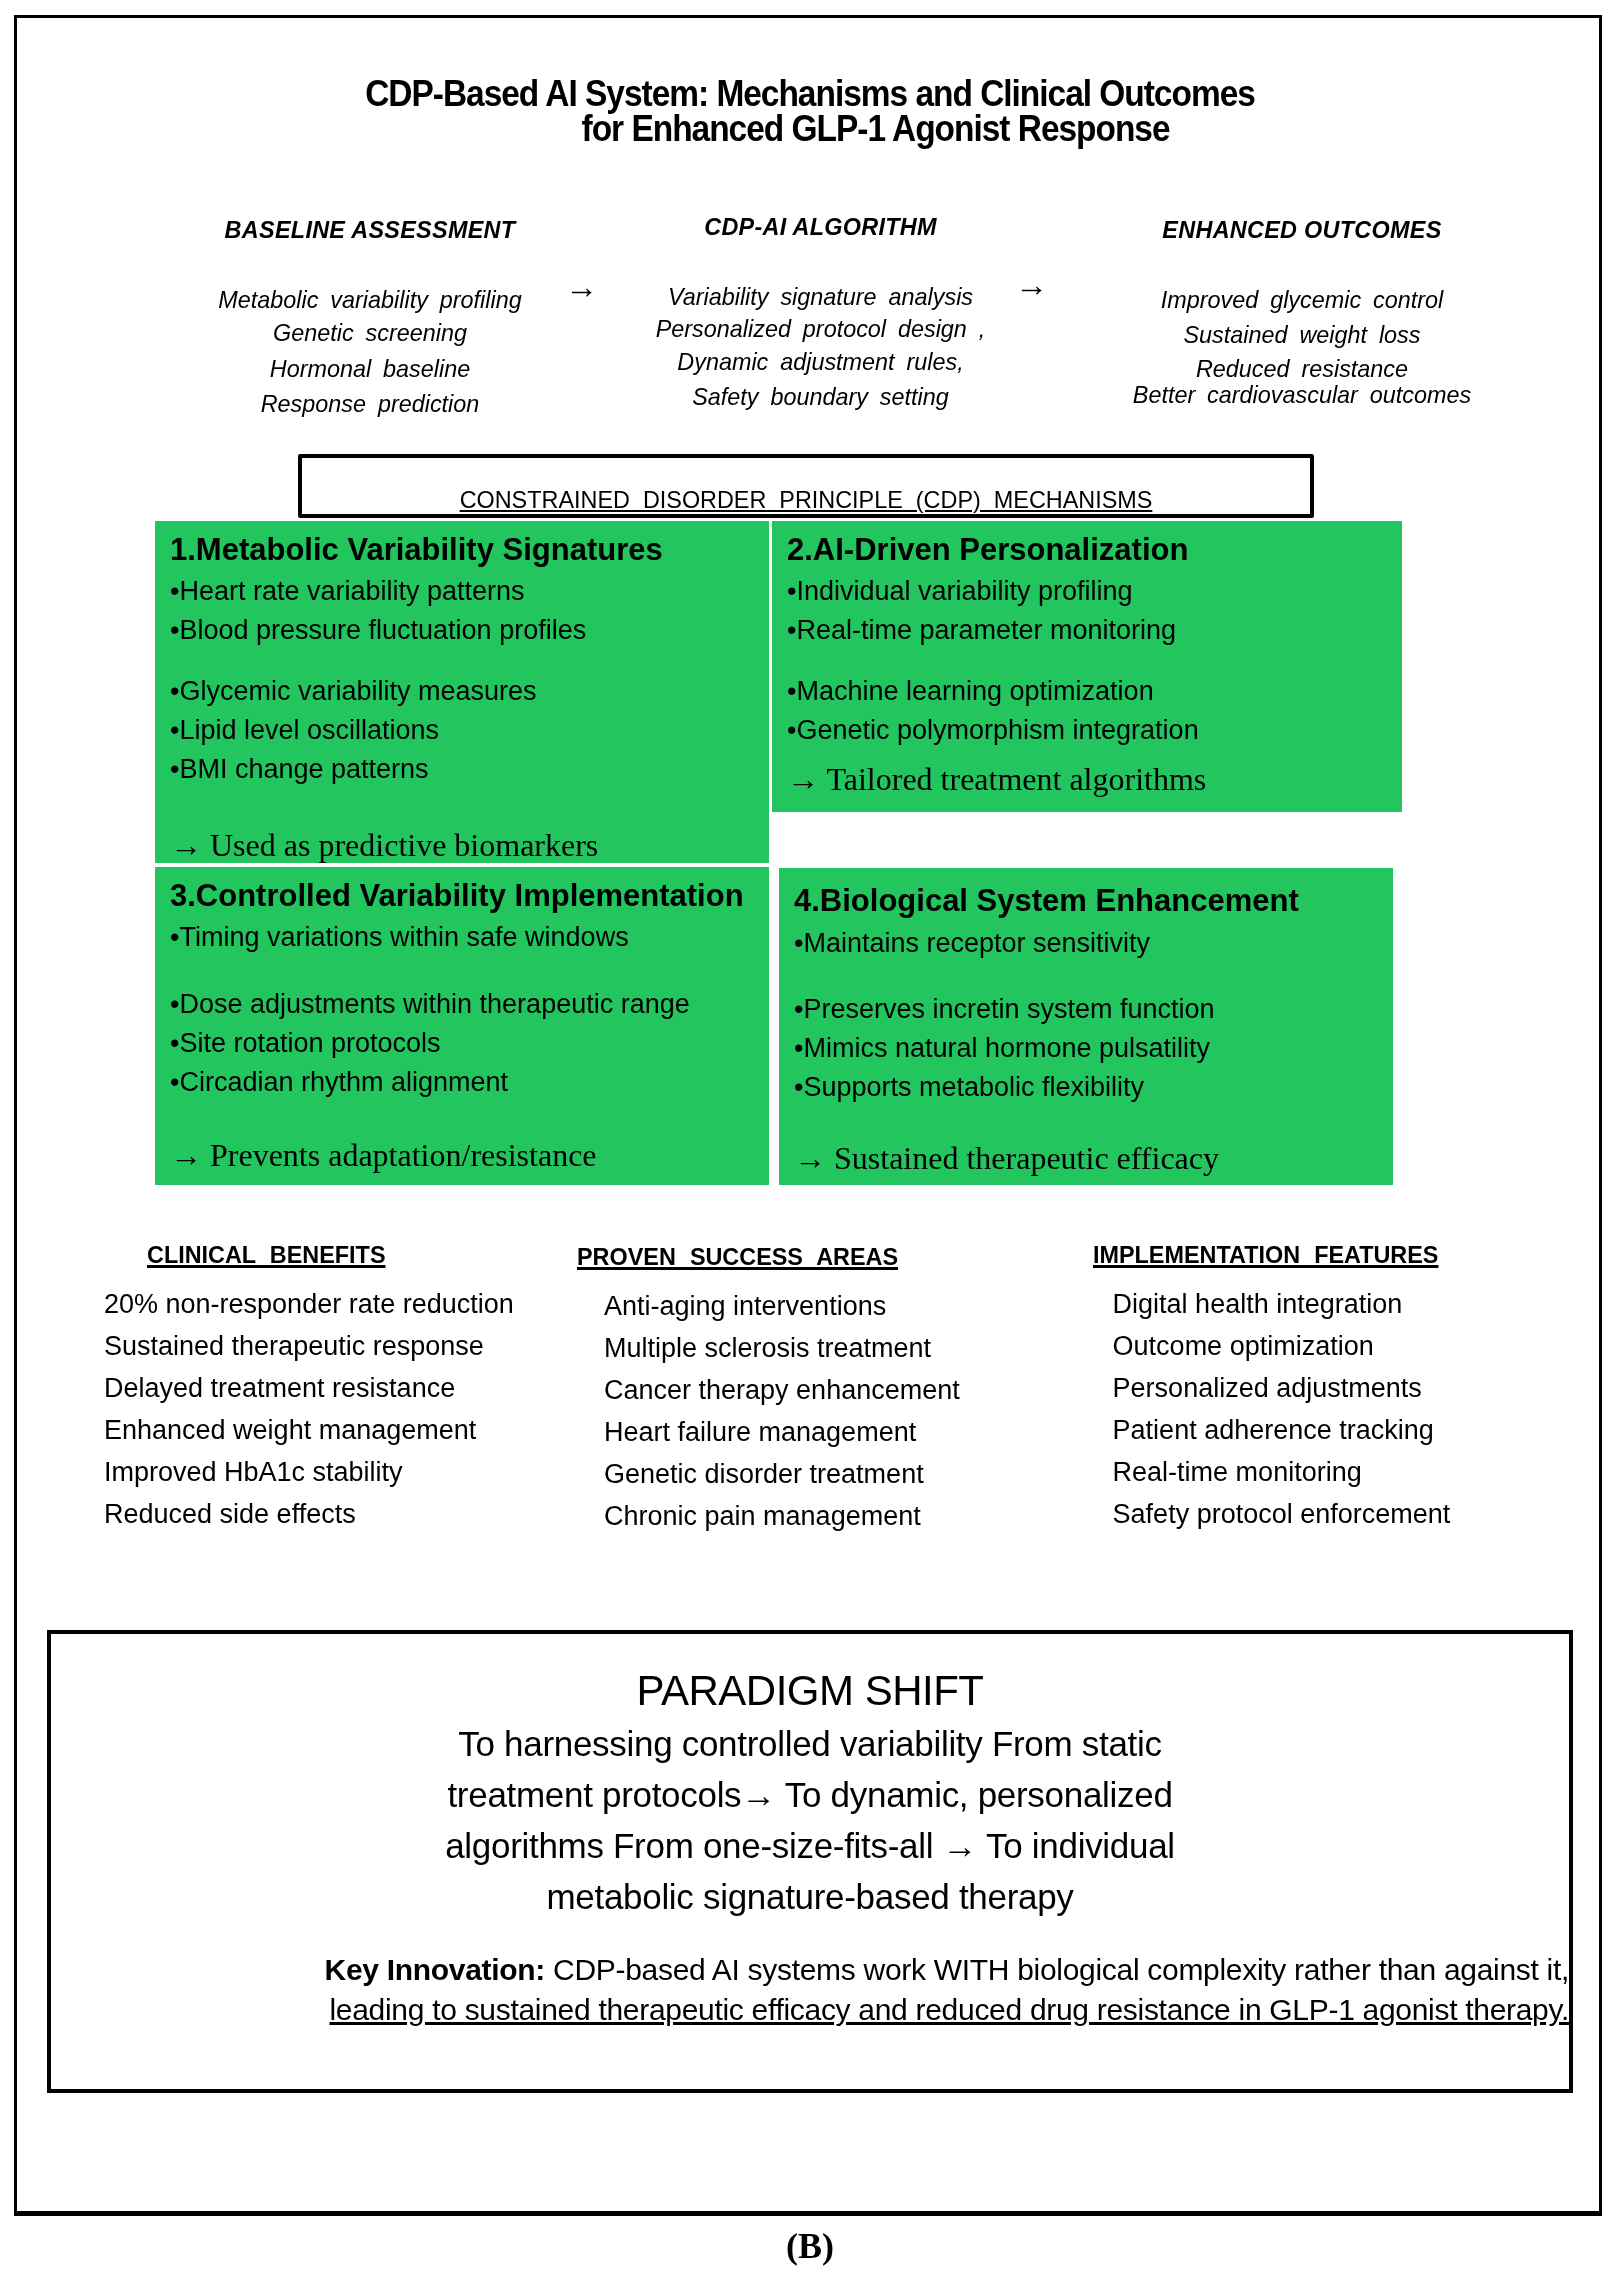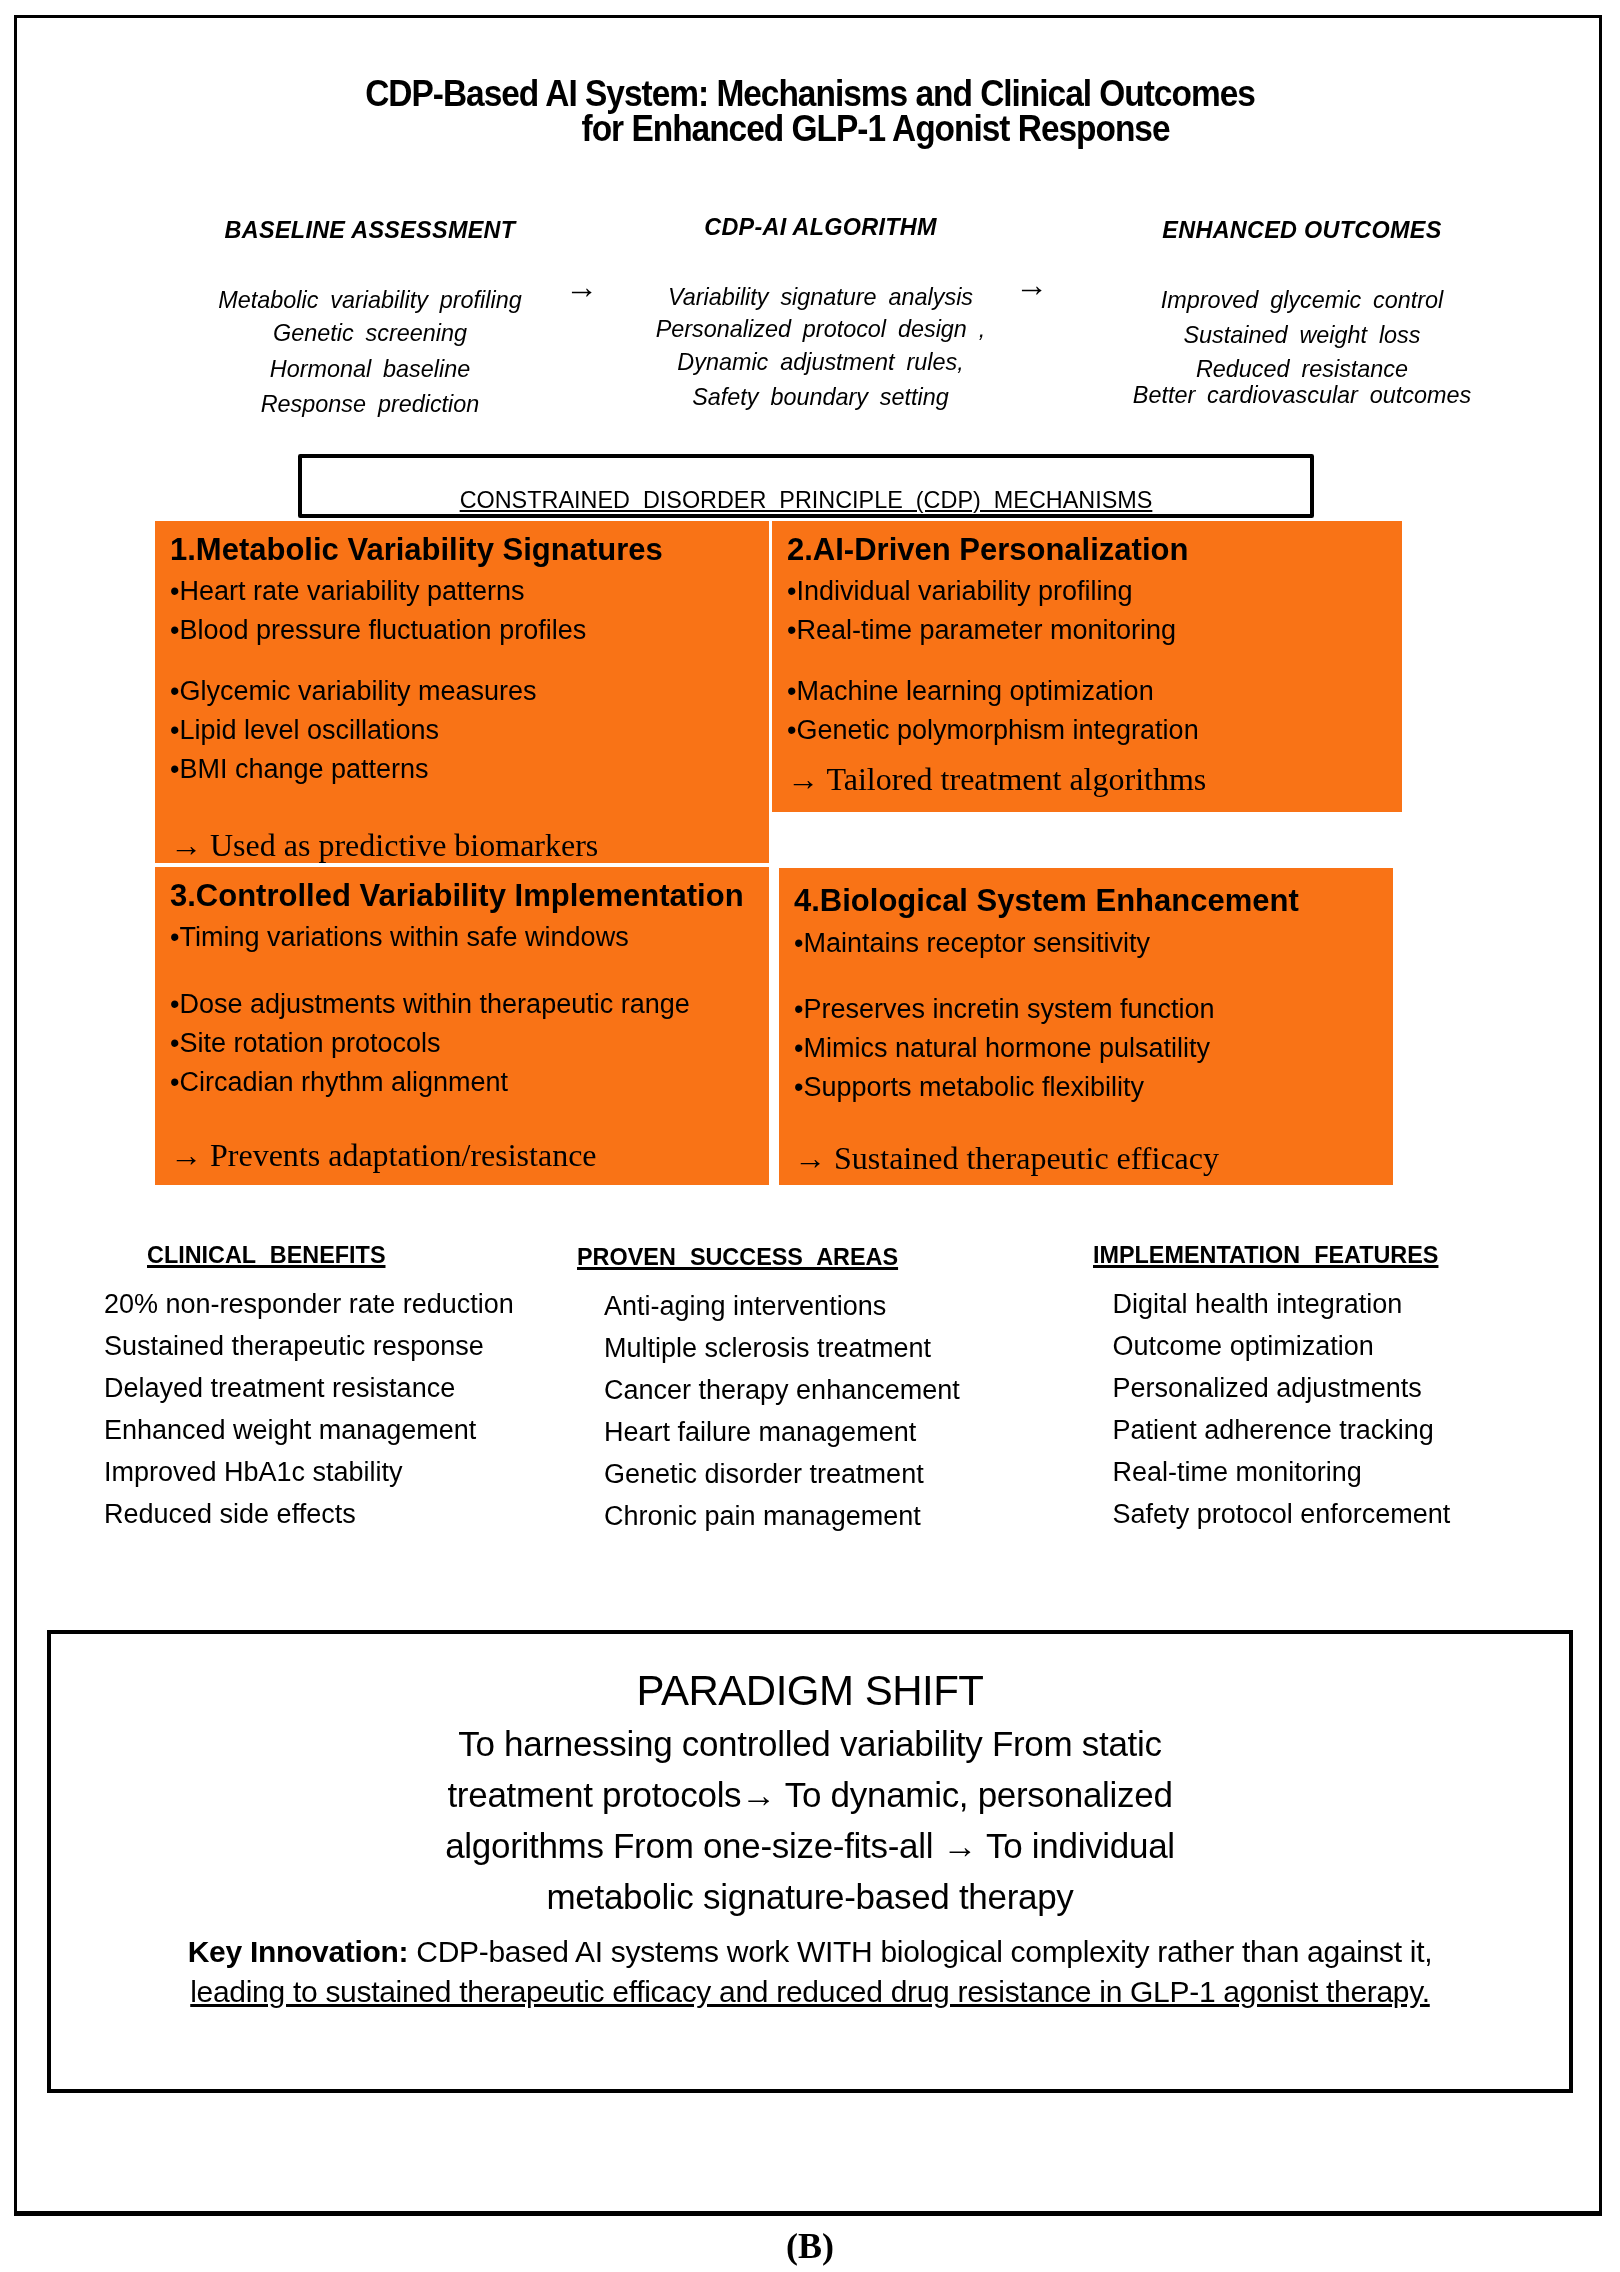"1.Metabolic Variability Signatures" .panel { background: #f97316 -> #22c55e }
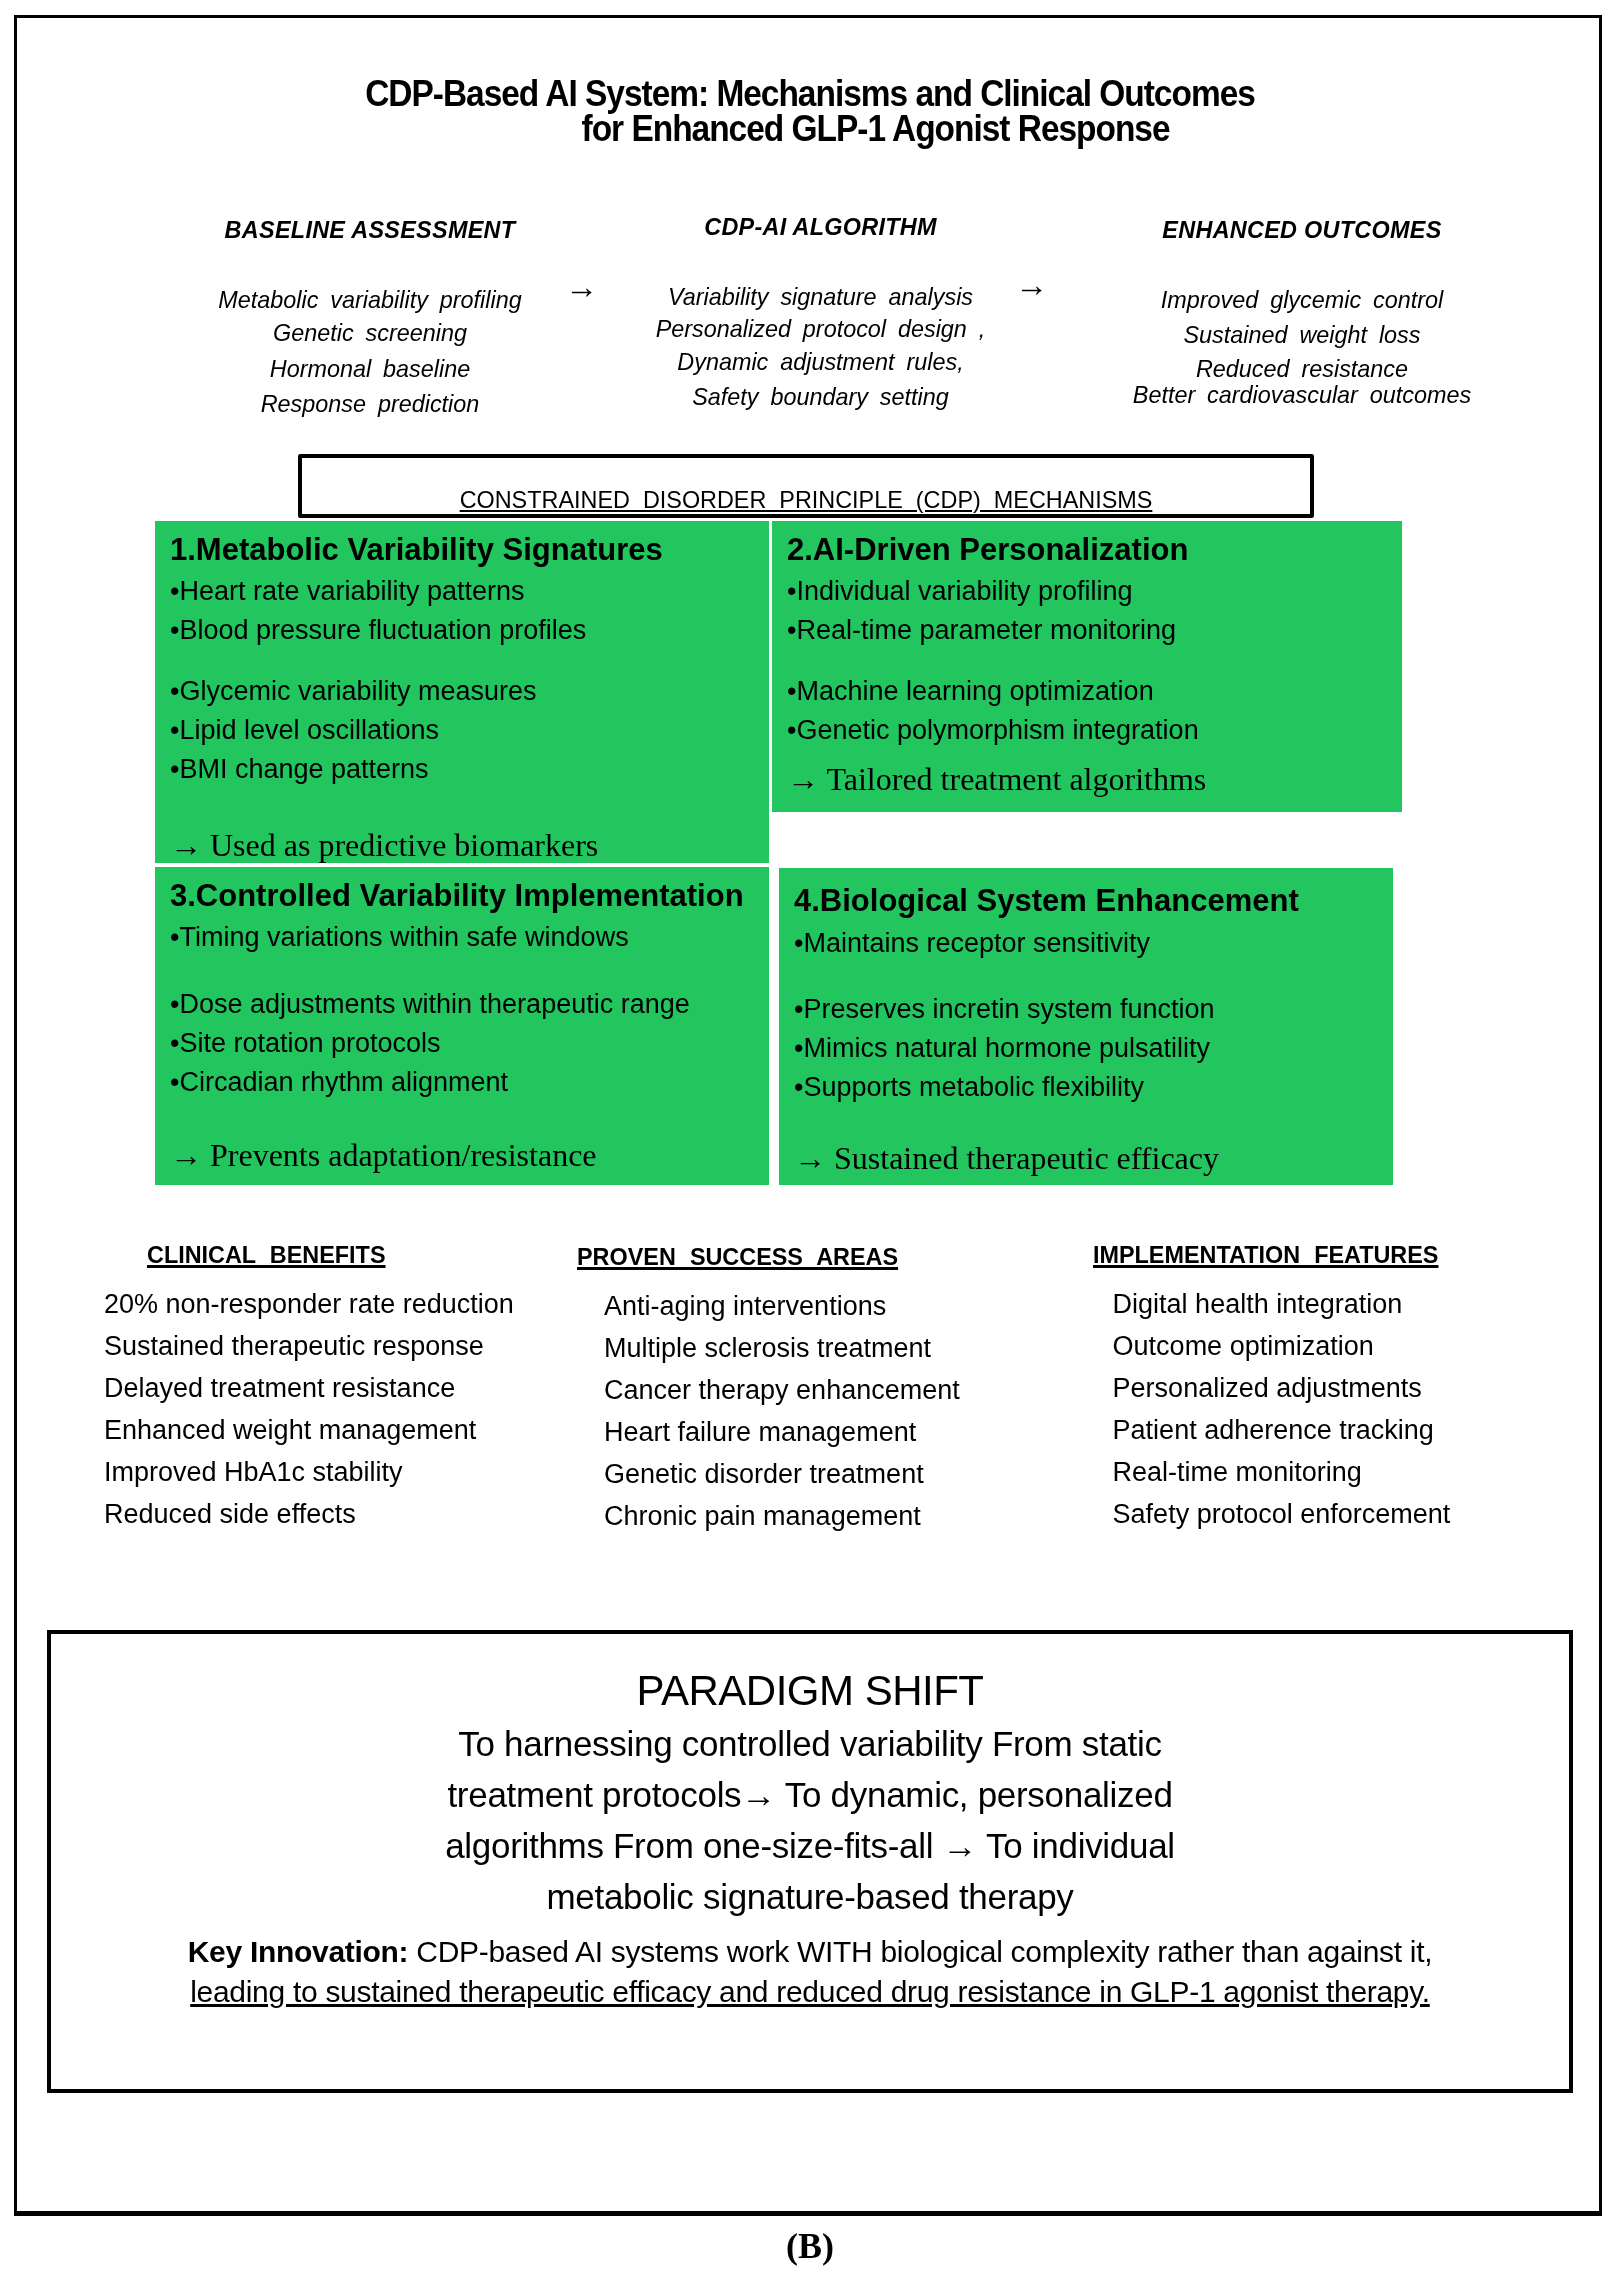"Key Innovation: CDP-based AI systems" .key { margin-top: 10px -> 28px; text-align: none -> right }
